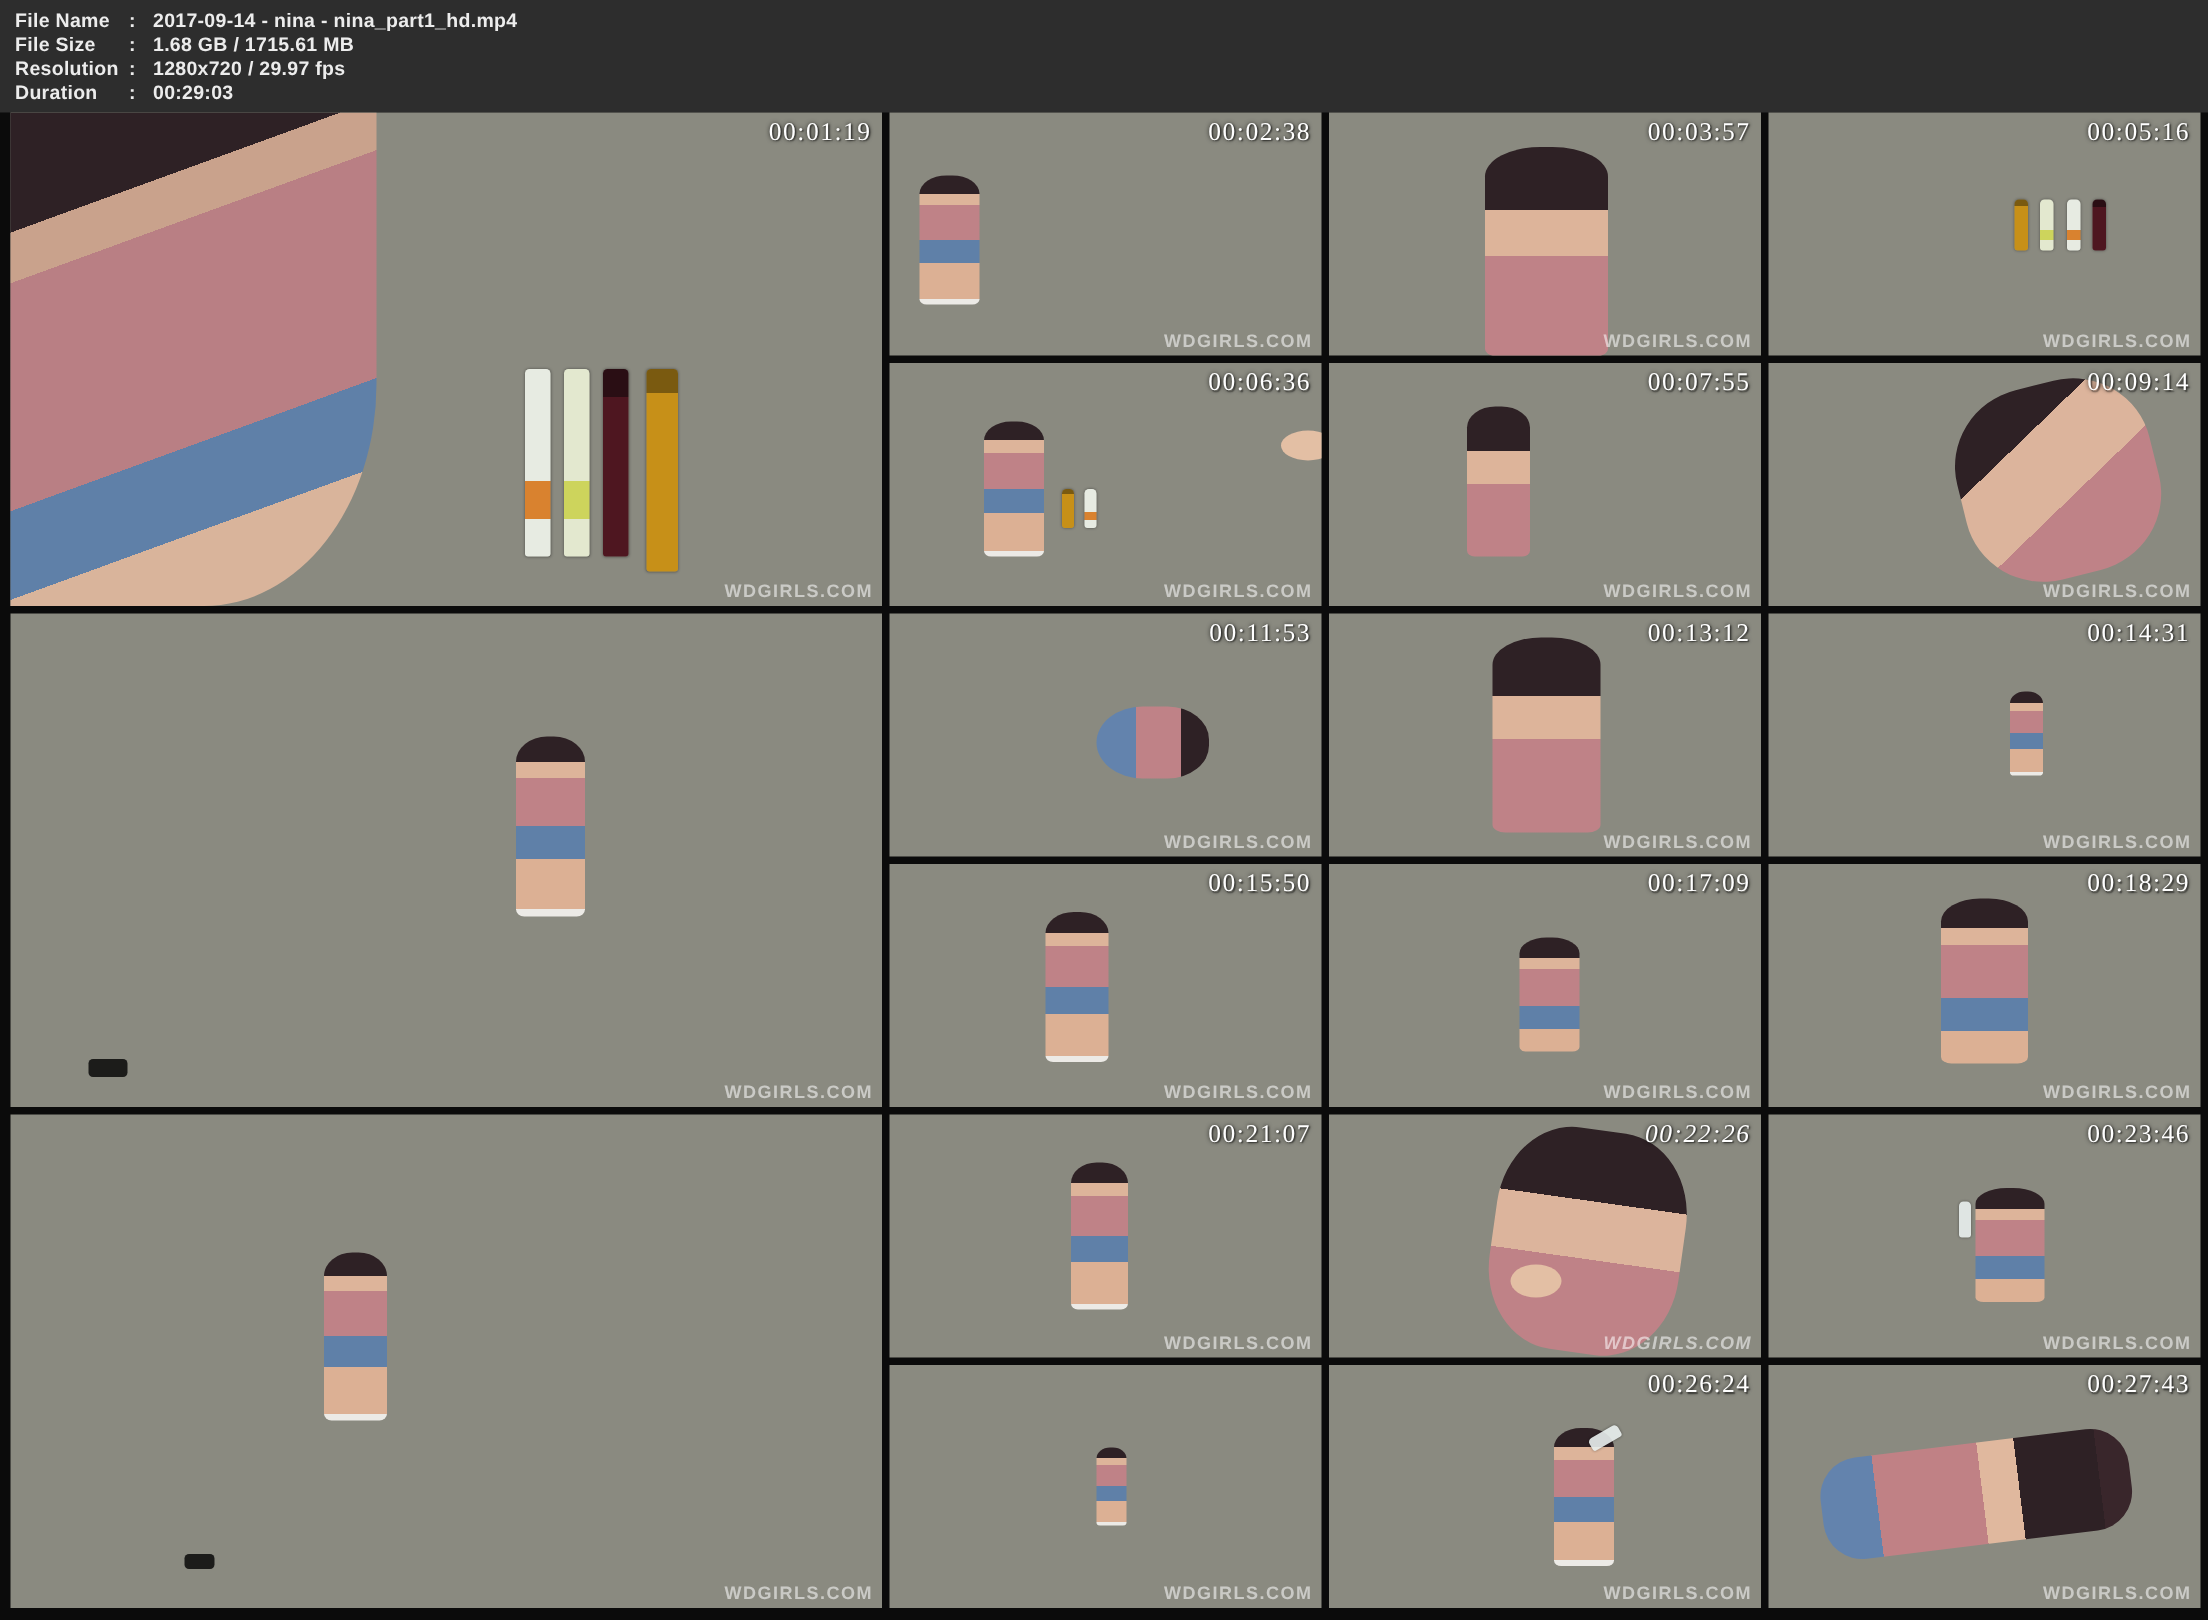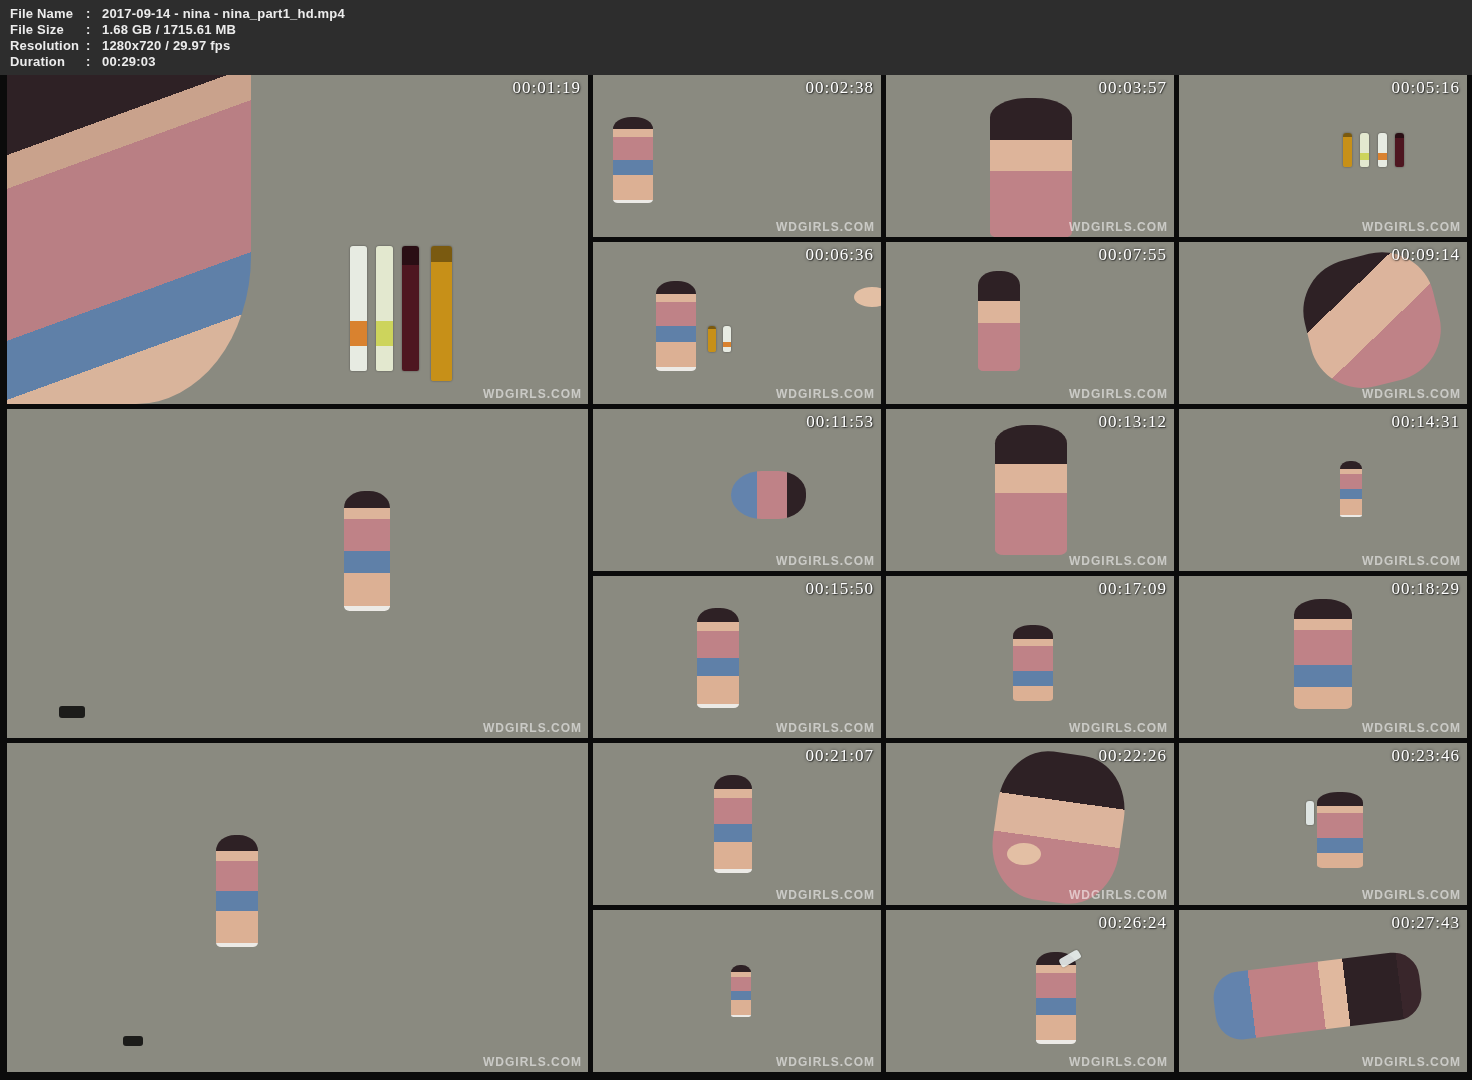"00:22:26" .t16 { font-style: none -> italic }
